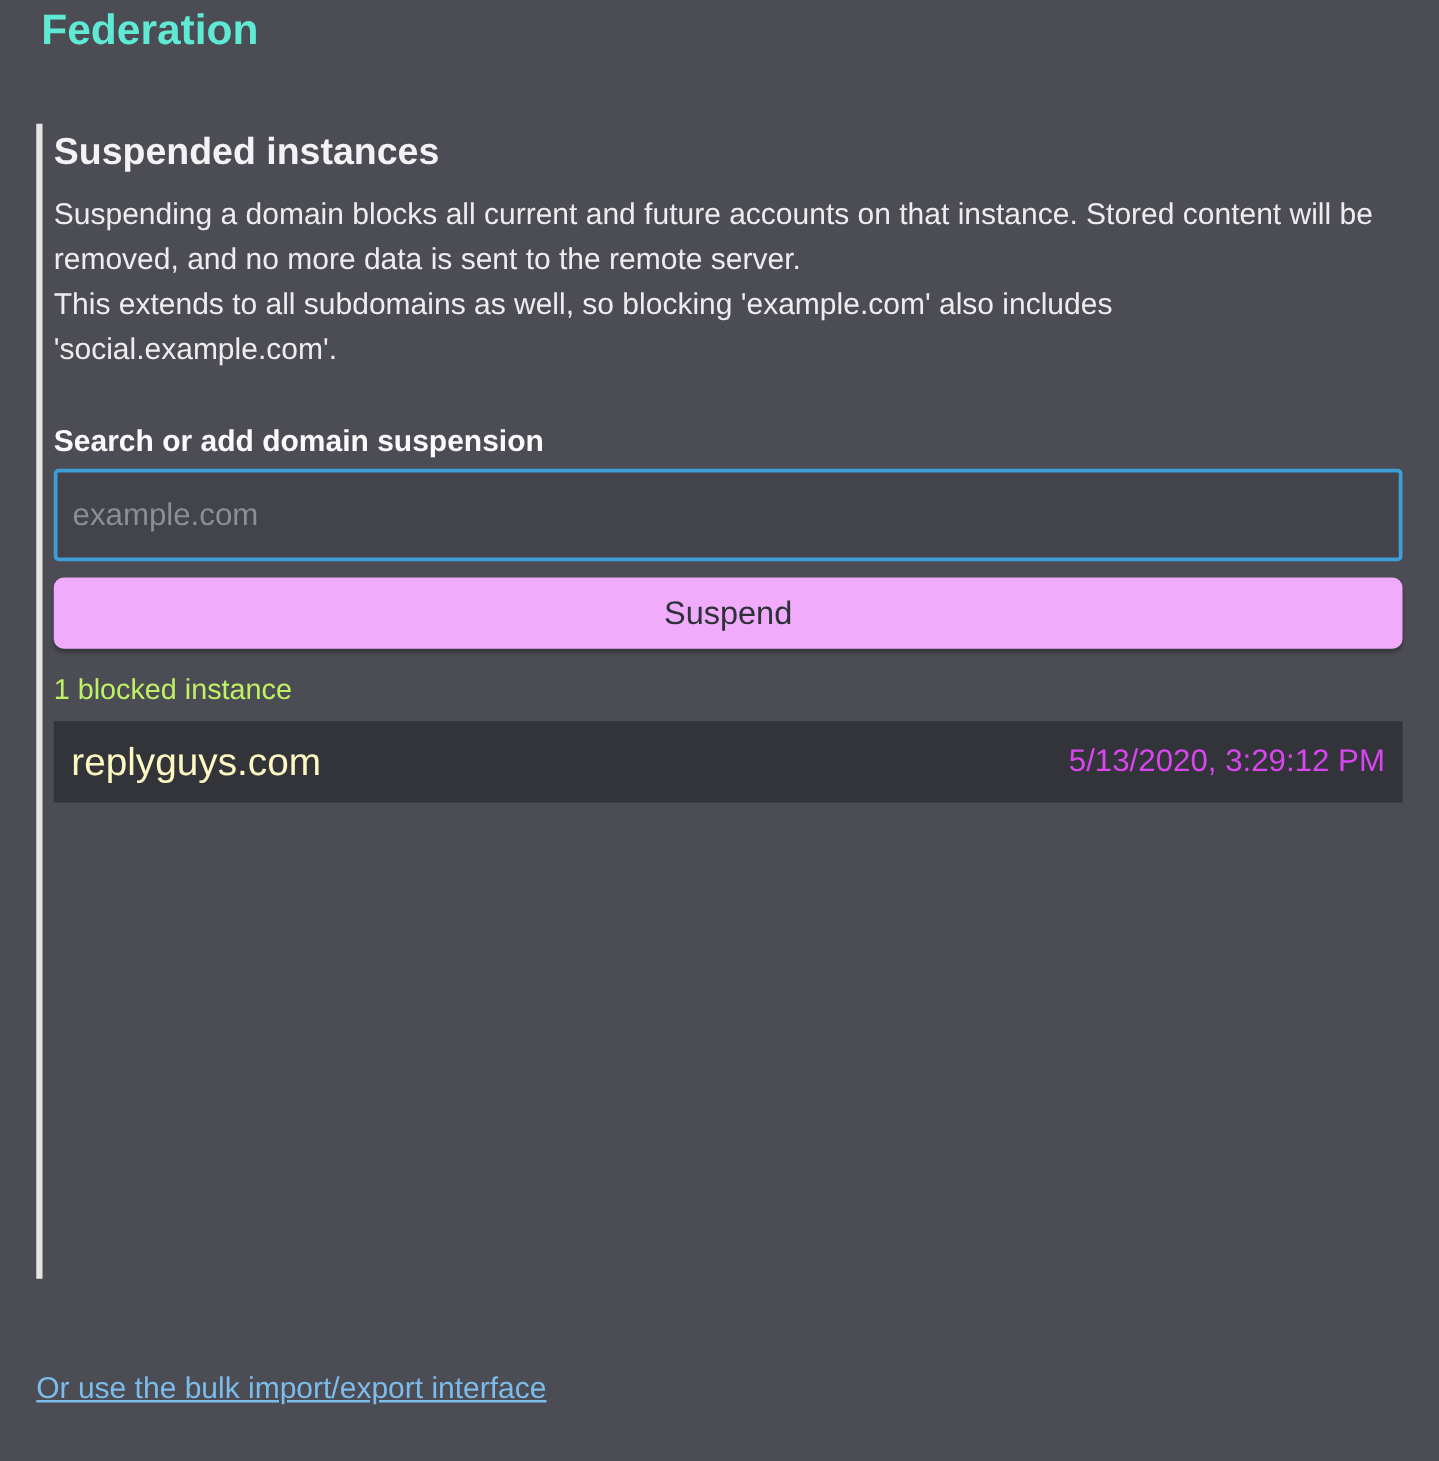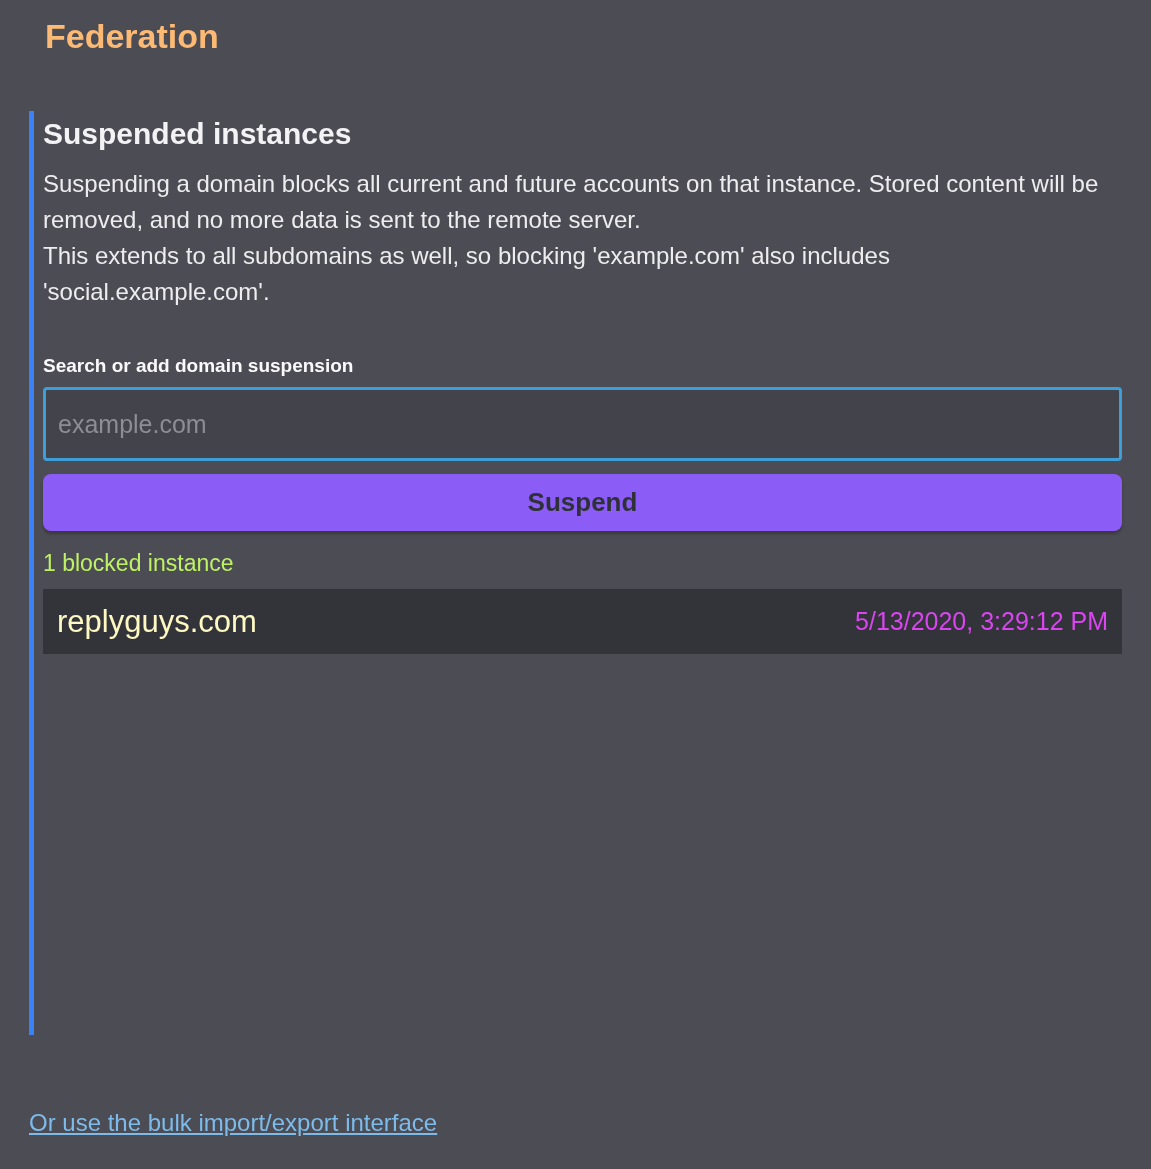"Federation" .page-title { color: #fdba74 -> #5eead4; margin: 16px -> 4px }
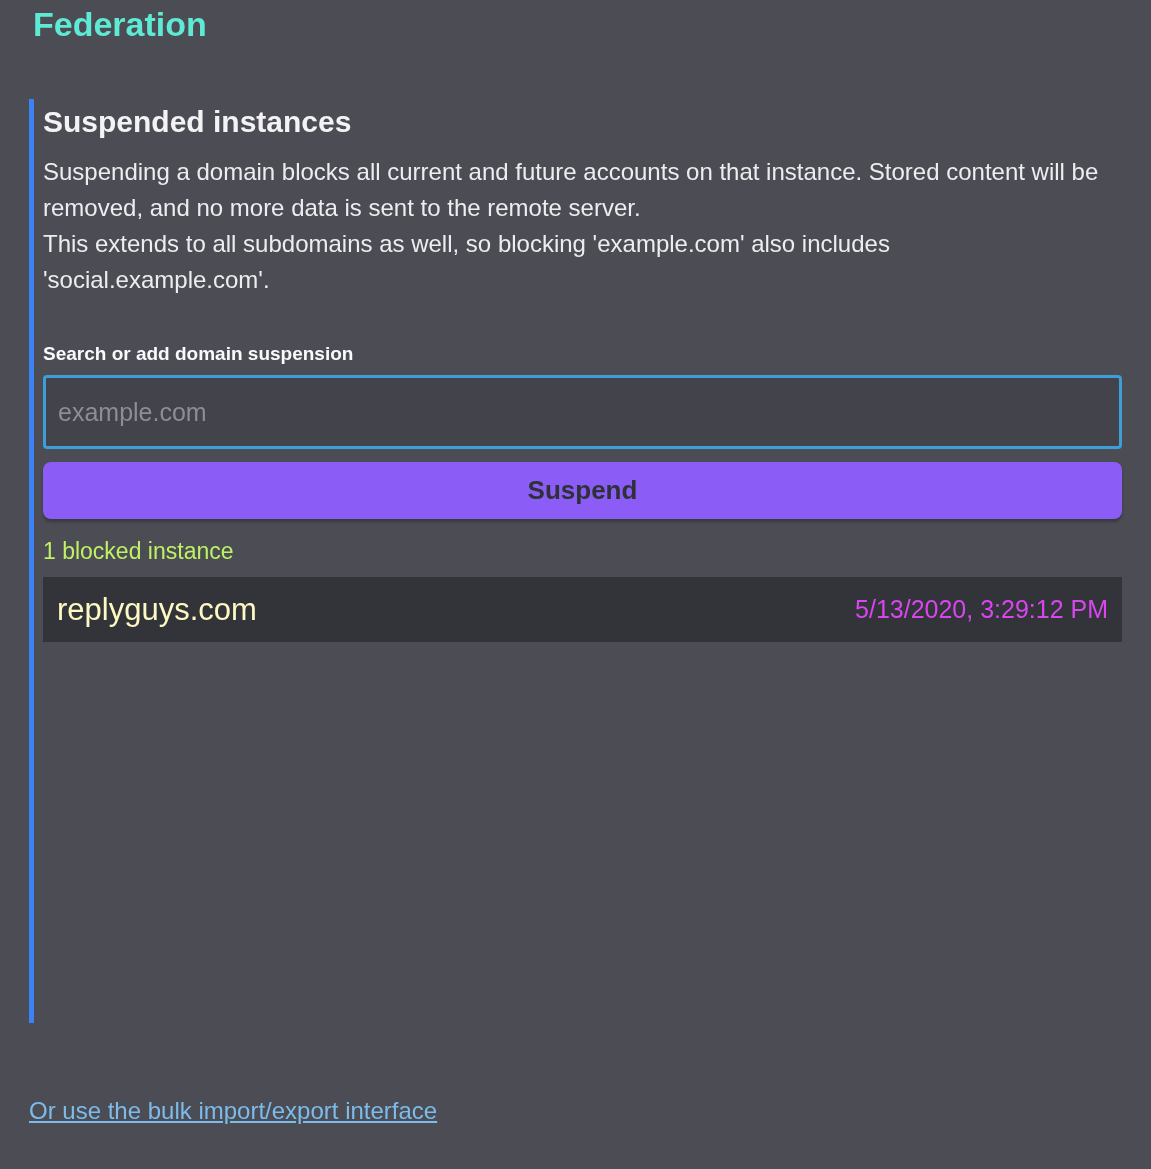"Suspended instances" .suspended-section { border-left: 5px solid #3b82f6 -> 5px solid #e5e5e5 }
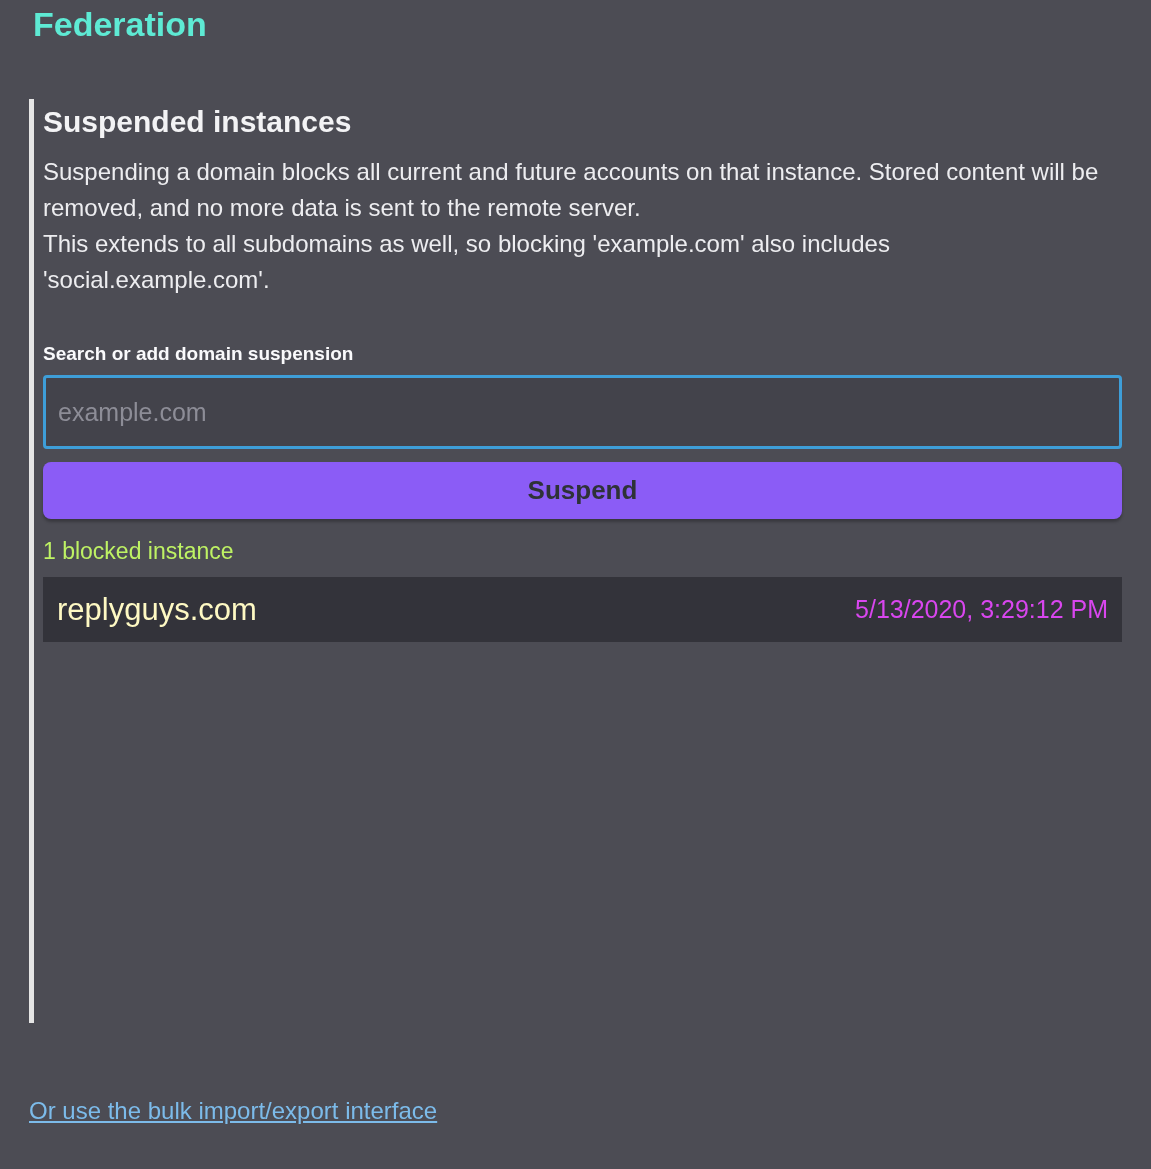"Search or add domain suspension" .search-label { font-size: 19px -> 24px }
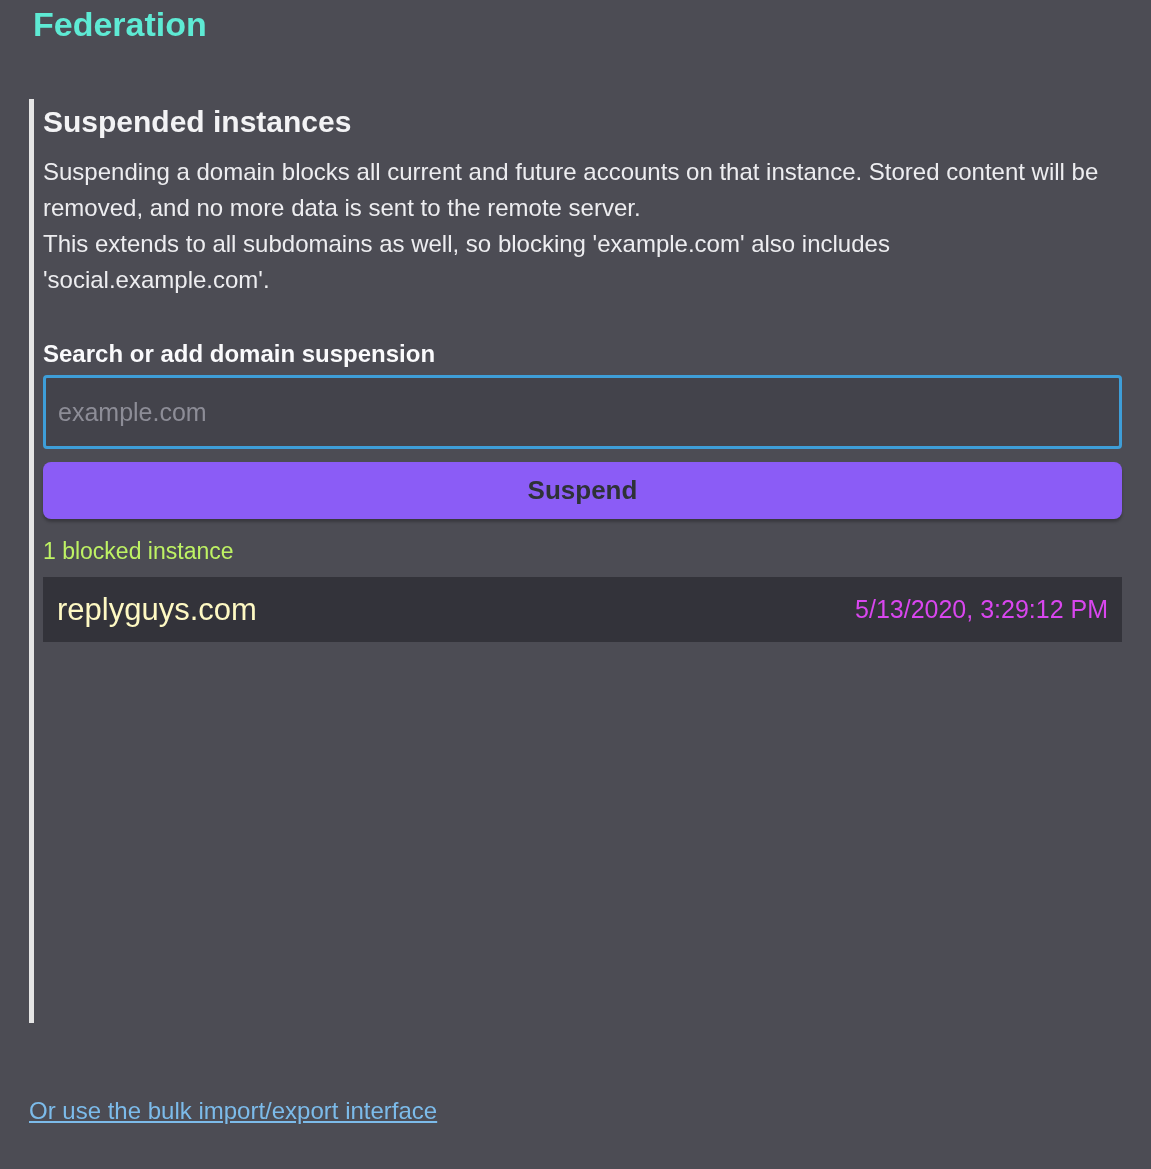"Suspend" .suspend-button { background: #8b5cf6 -> #f0abfc; font-weight: bold -> normal }
